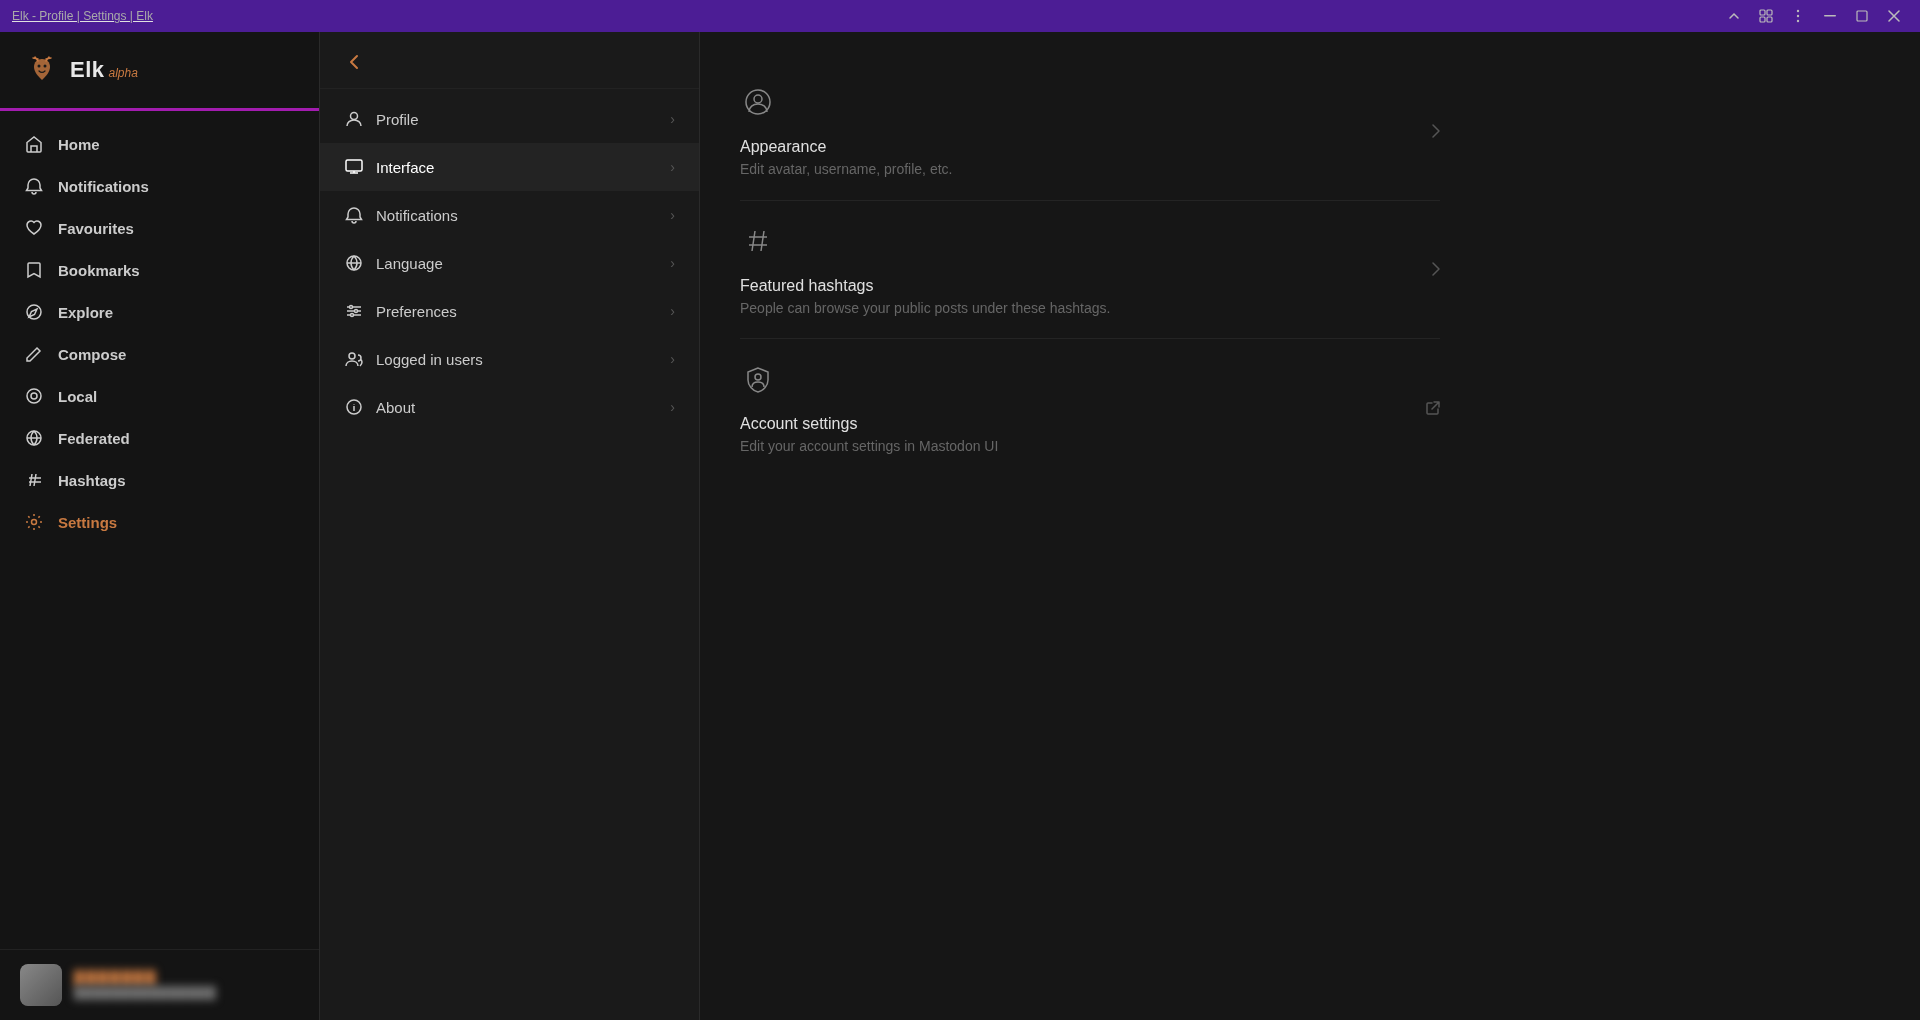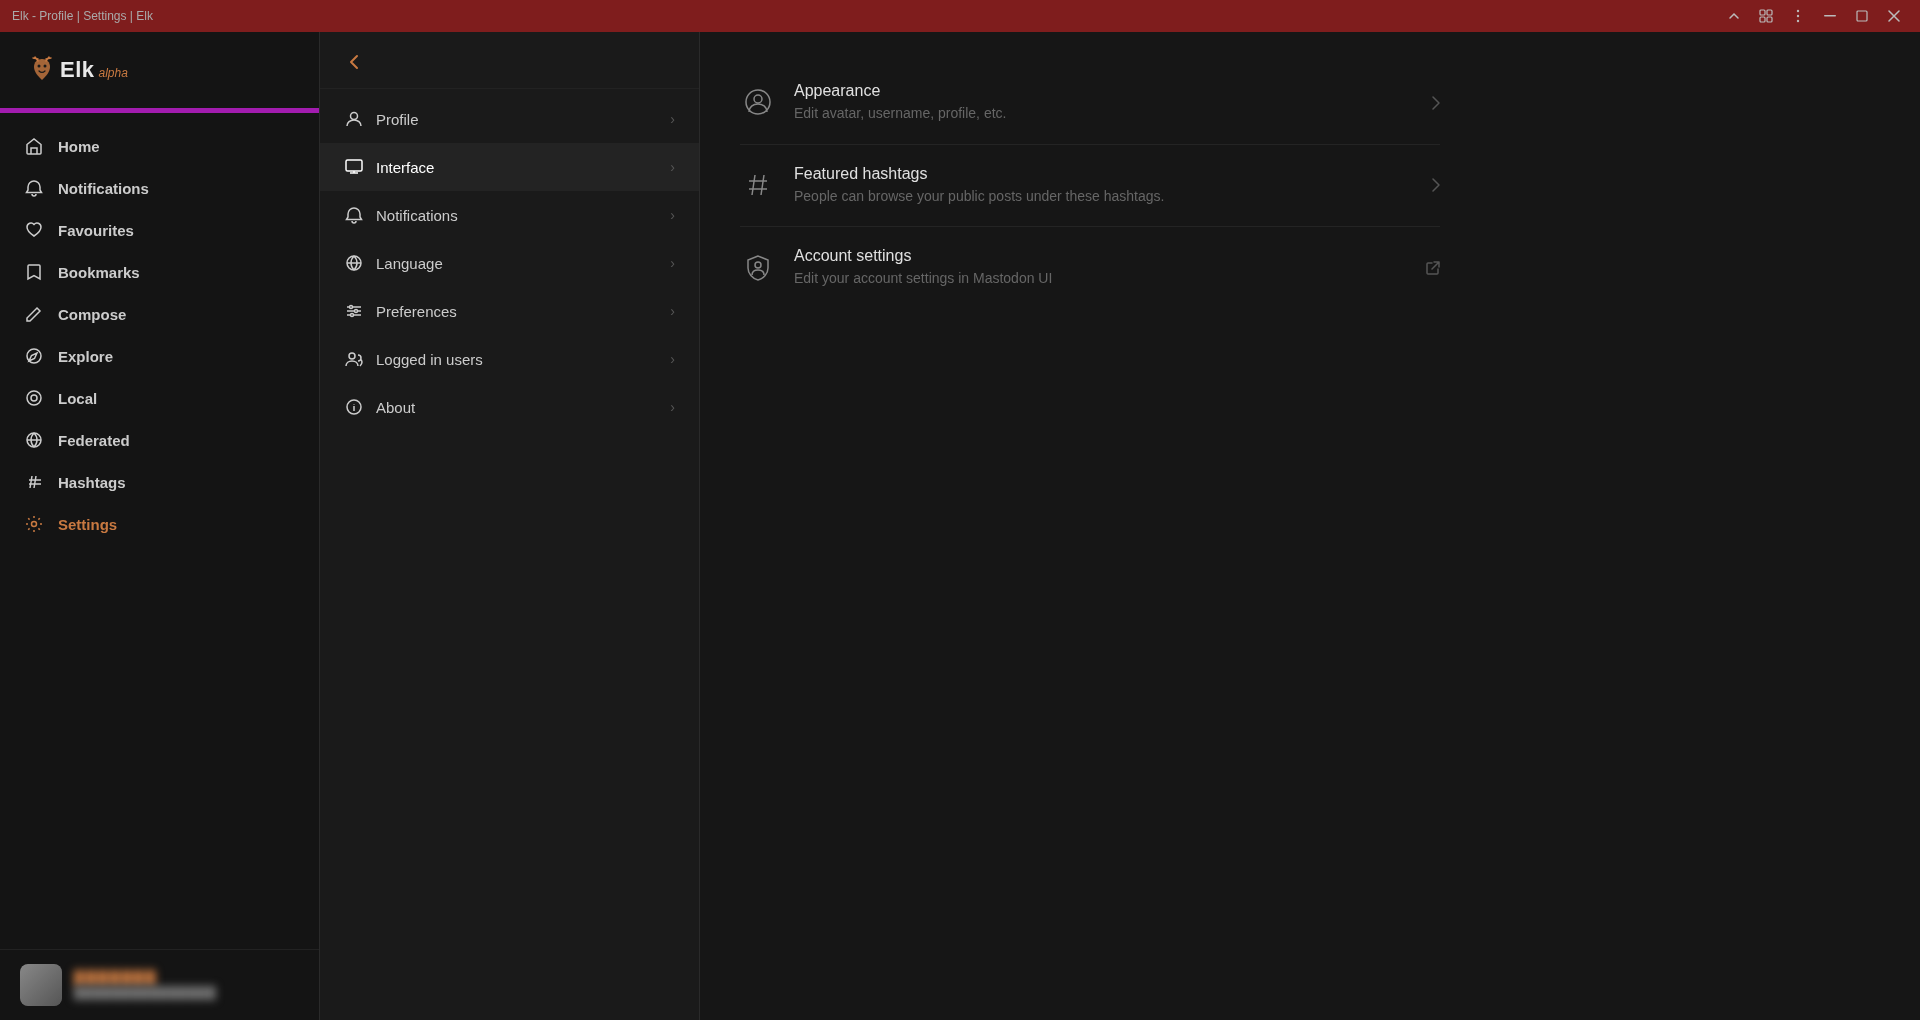"Elk - Profile | Settings" .titlebar { background: #7f1d1d -> #4c1d95; text-decoration: none -> underline }
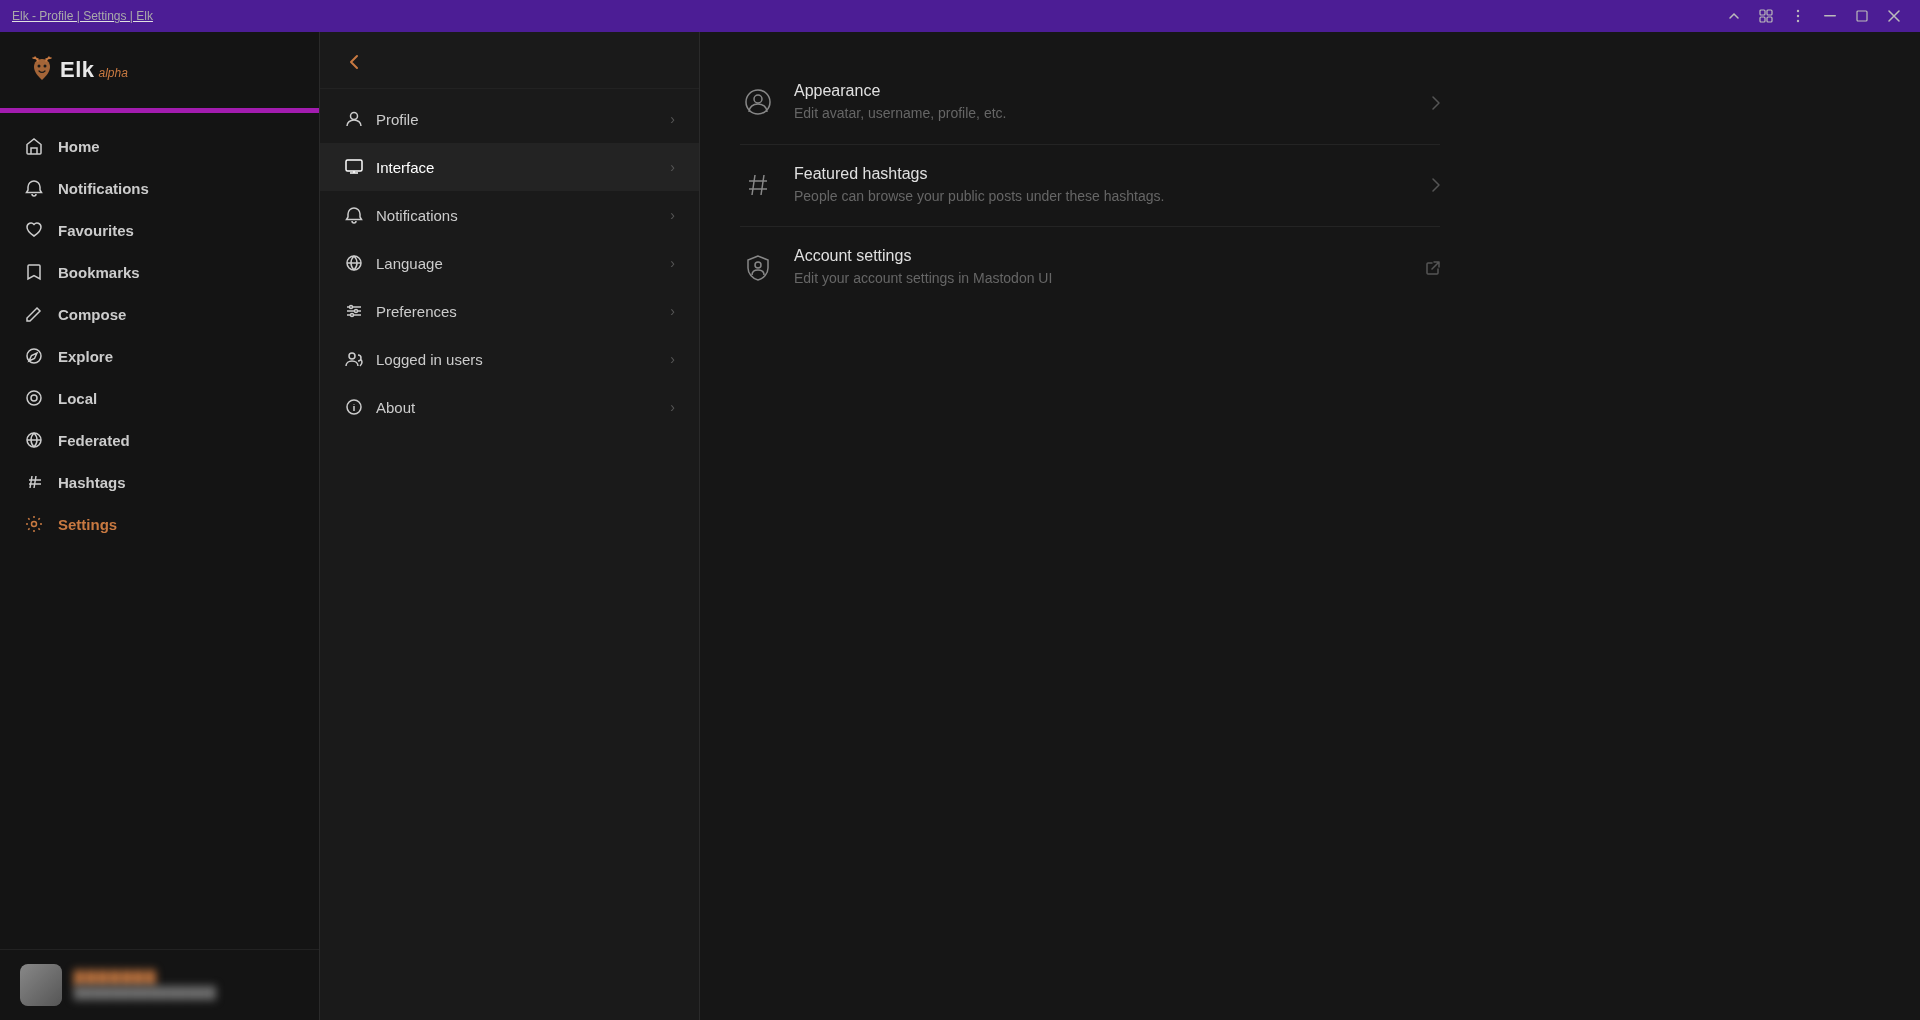"Elk alpha" .sidebar-logo { border-bottom: 5px solid #a21caf -> 3px solid #a21caf; gap: none -> 10px }
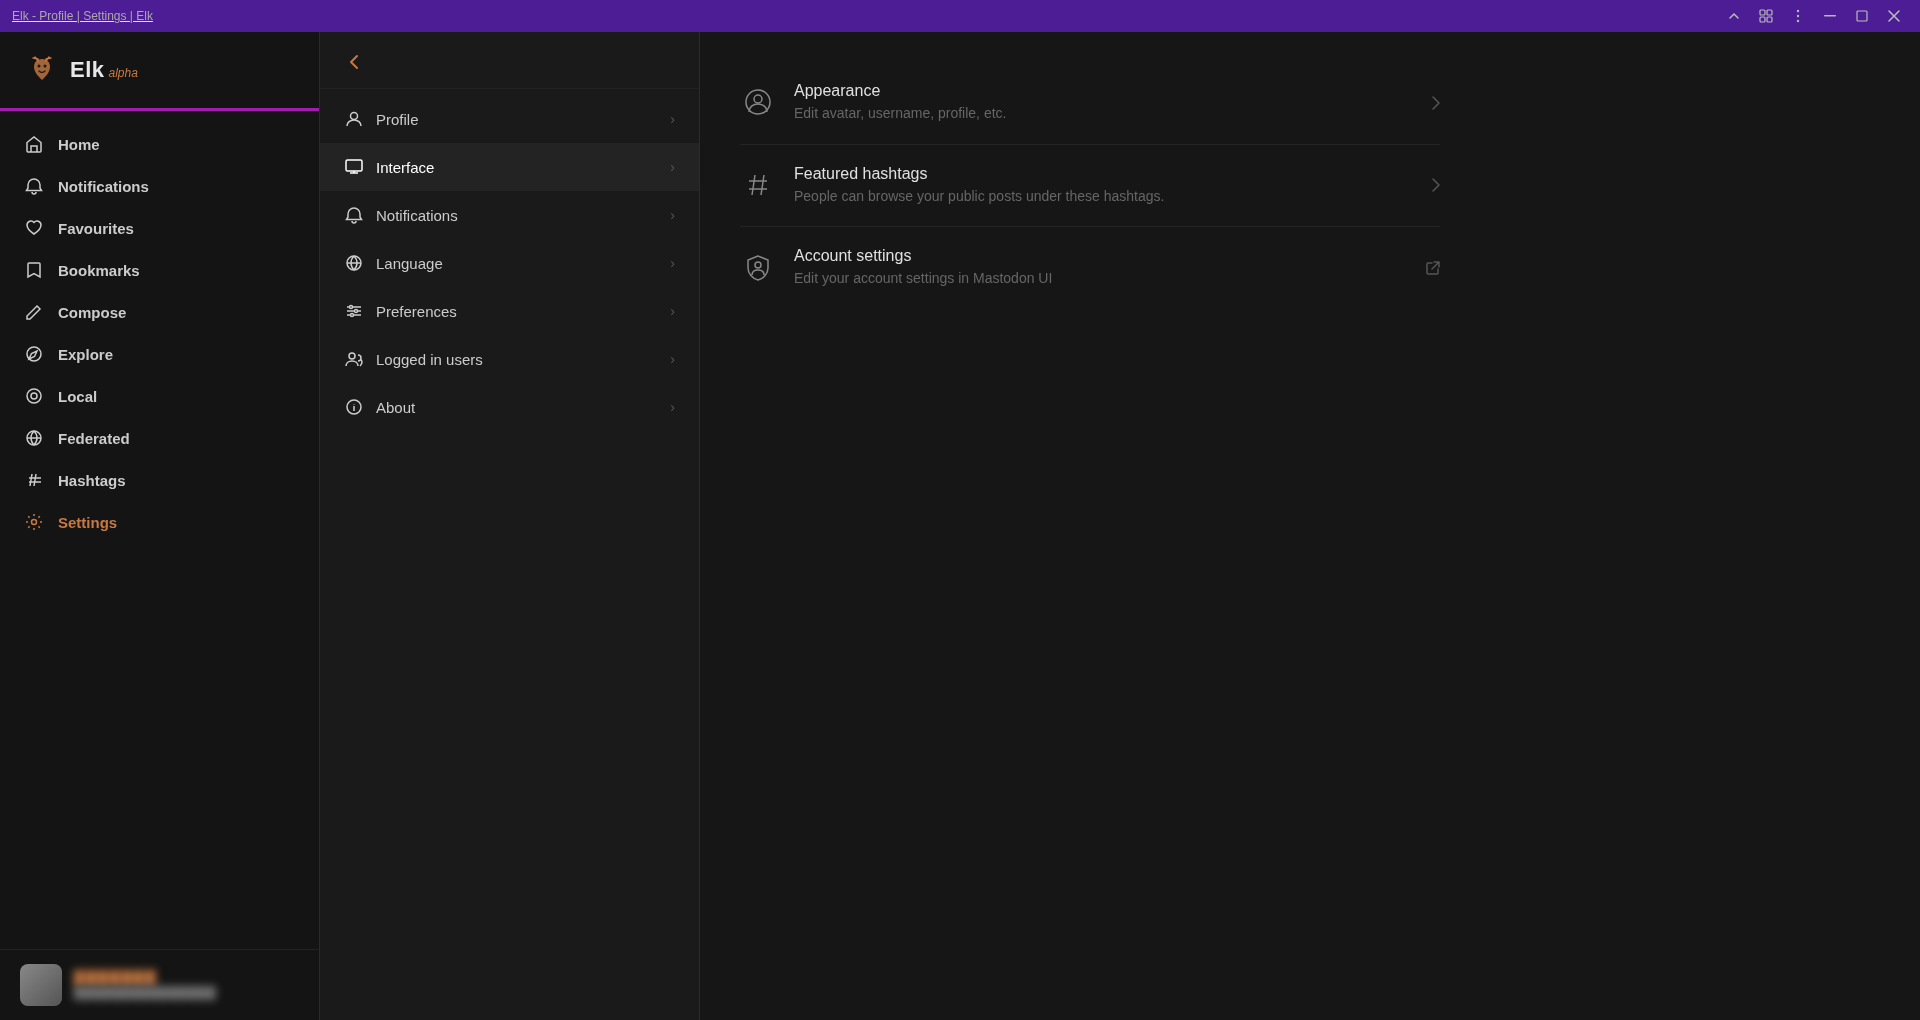"Appearance" .content-item-left { flex-direction: none -> column }
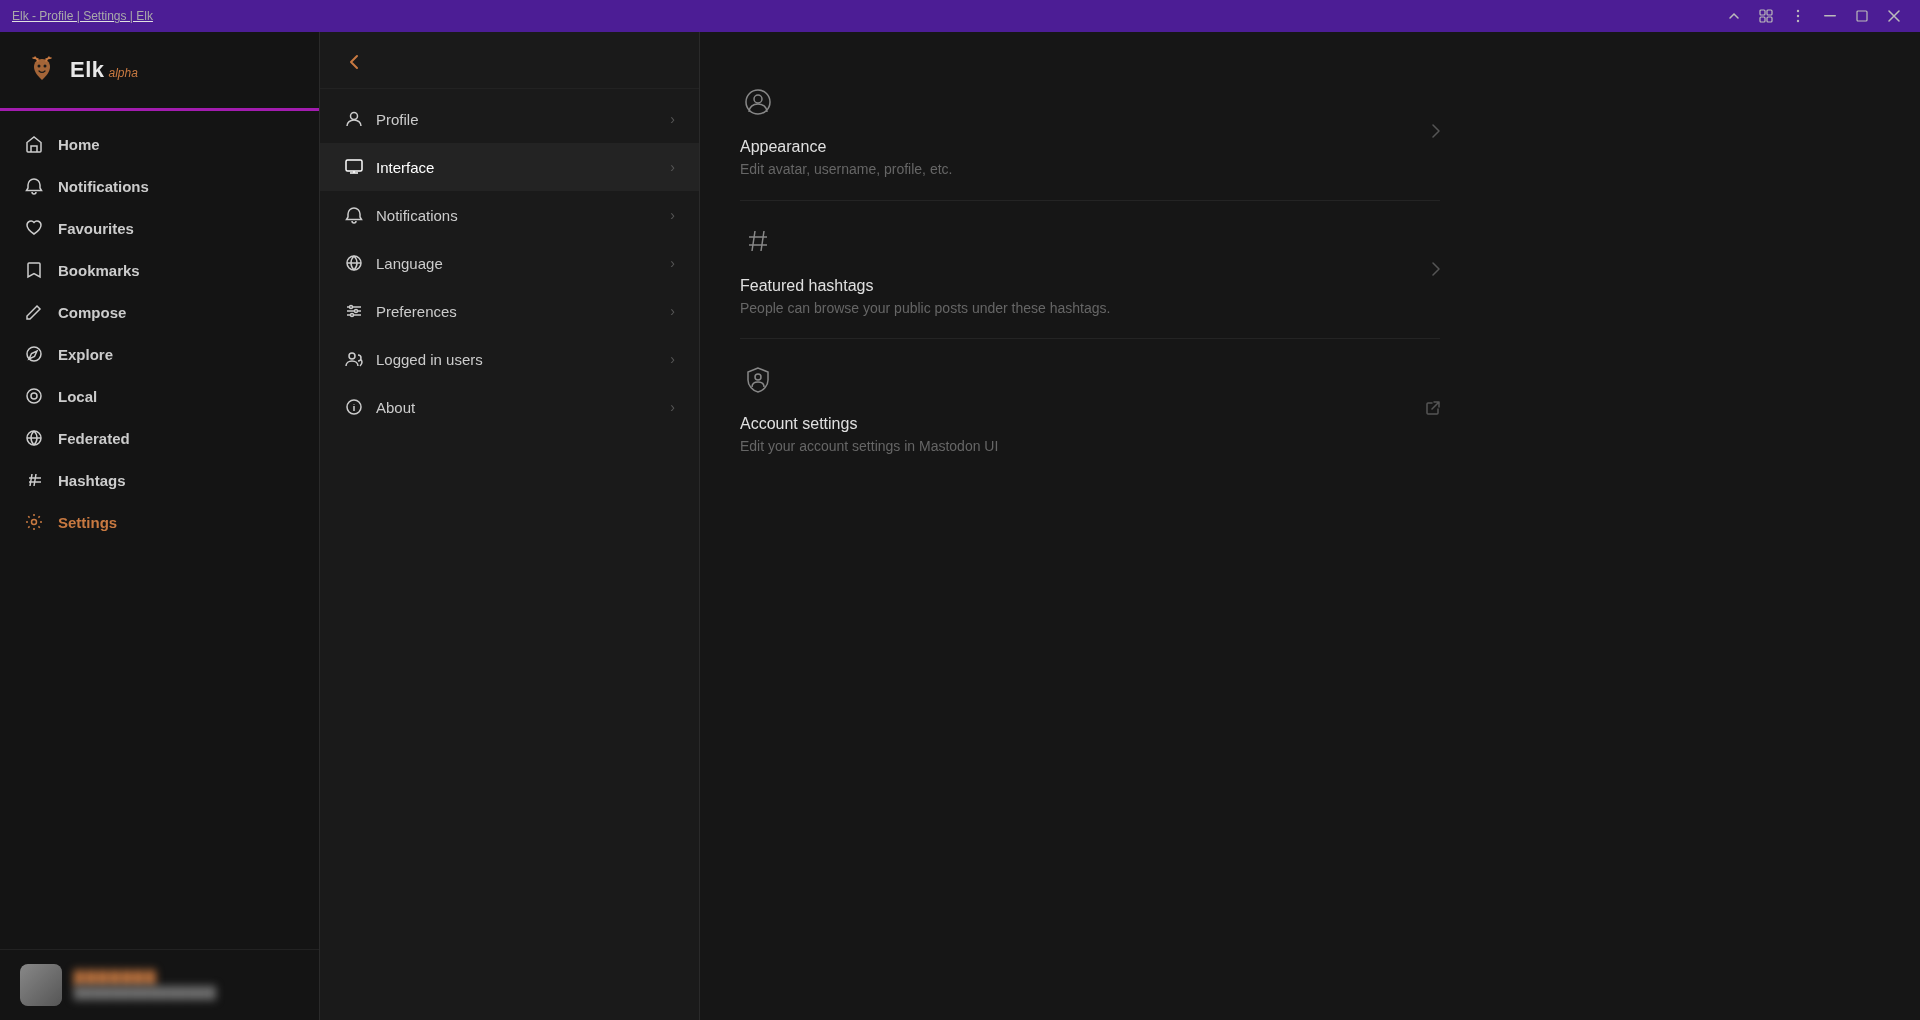"Compose" div.nav-item { order: before "Explore" -> after "Explore" }
